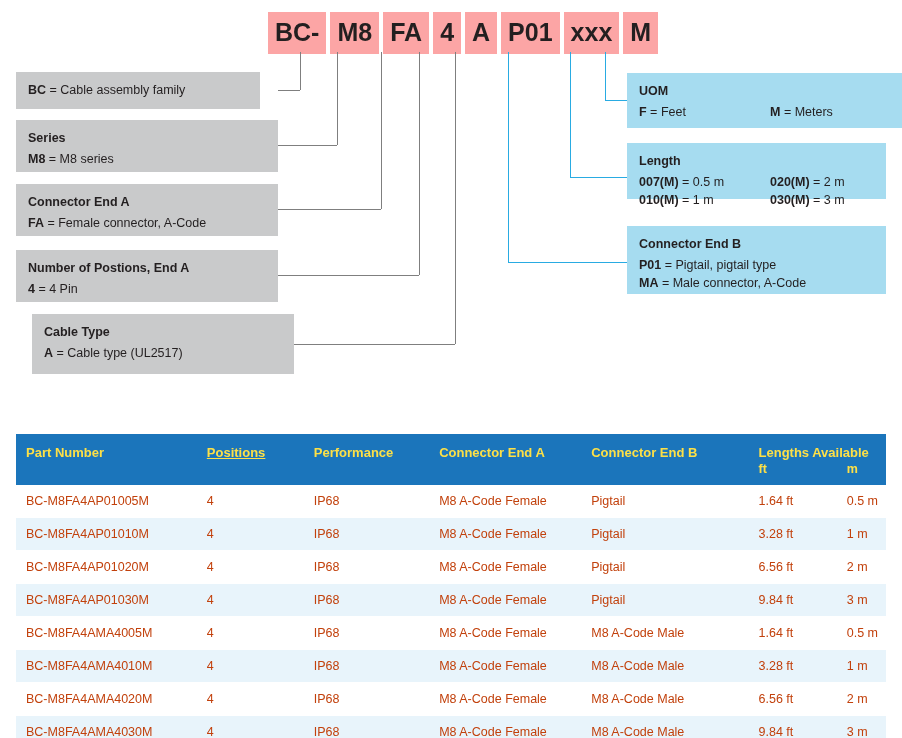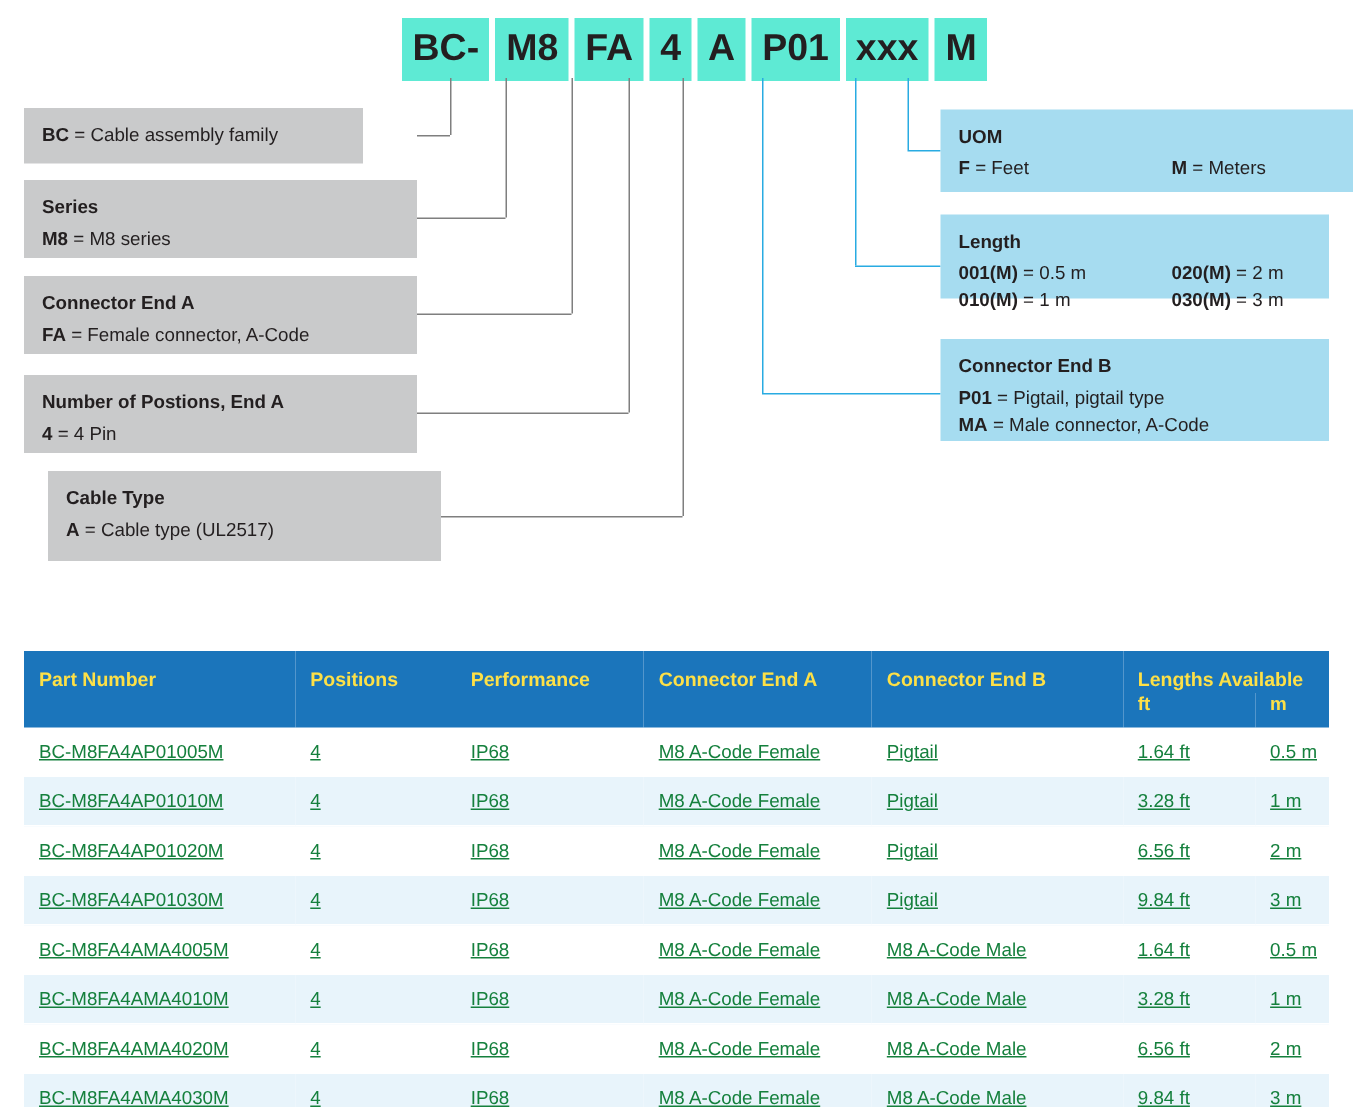"BC-" .code-seg { background: #5eead4 -> #fca5a5 }
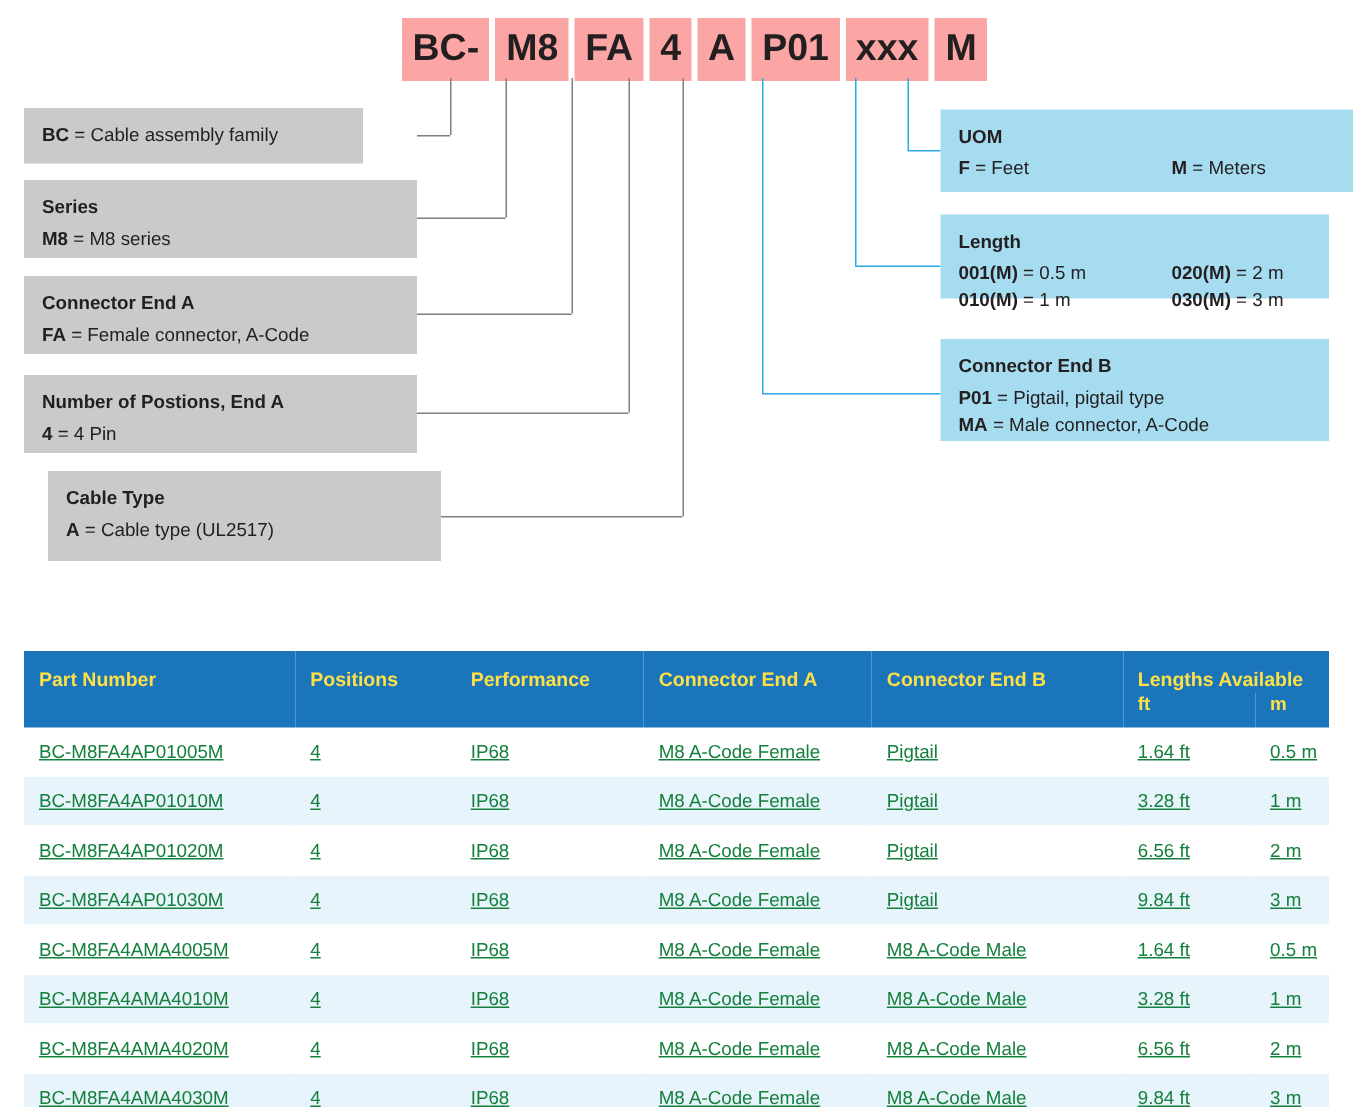"BC = Cable assembly family" div.box { width: 226px -> 244px }
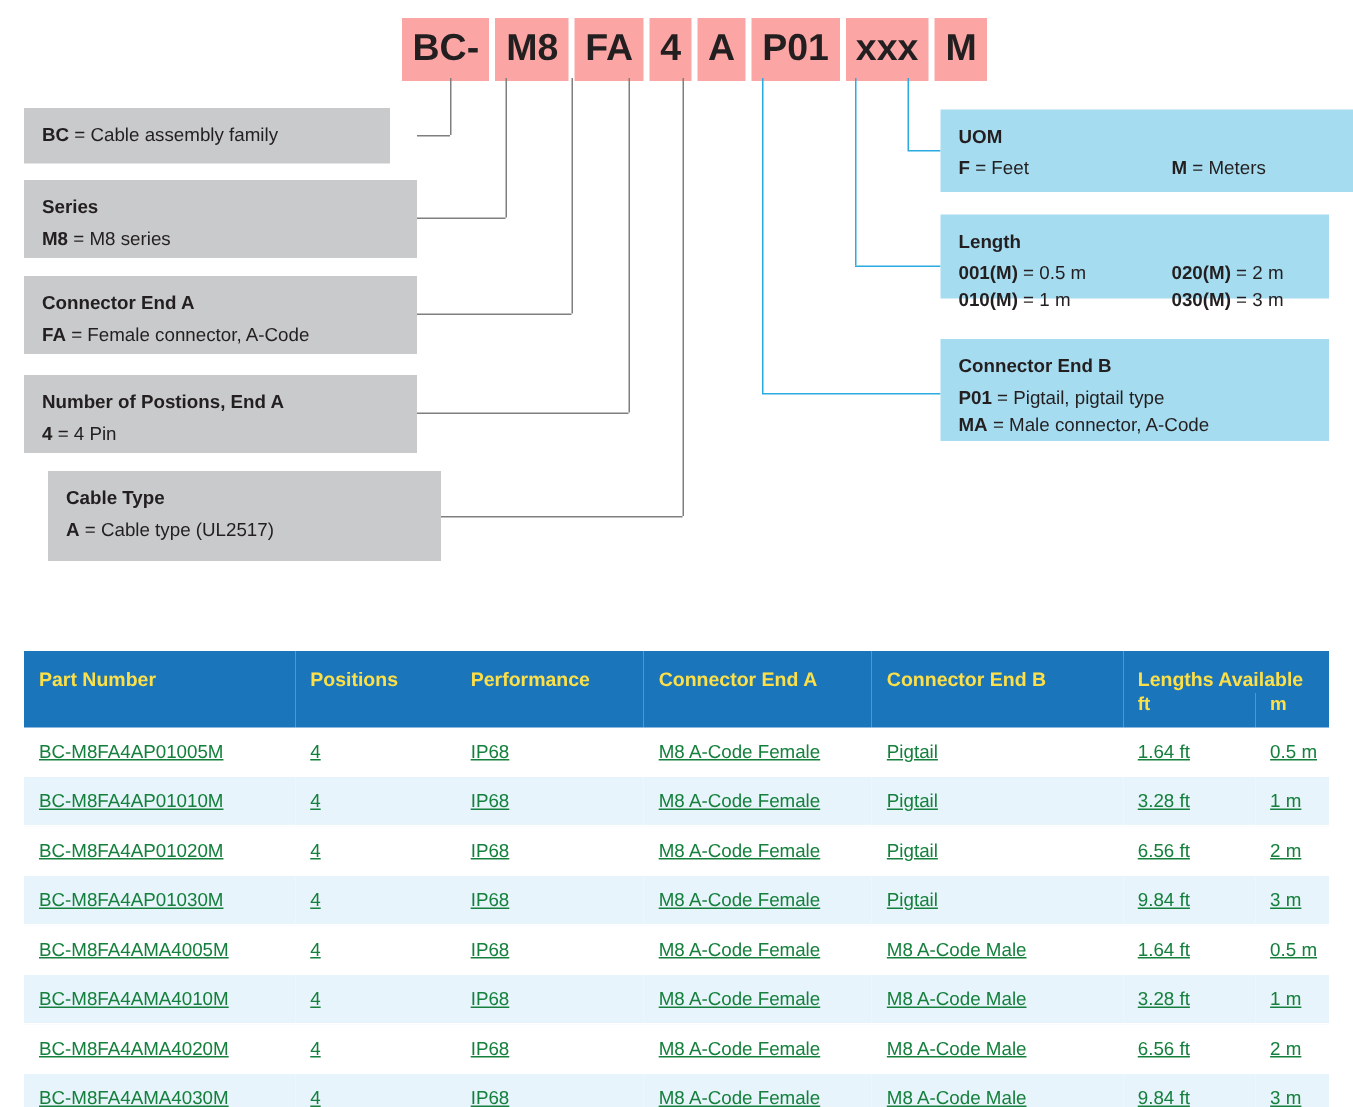"F = Feet" .cols { gap: 22px -> 11px }
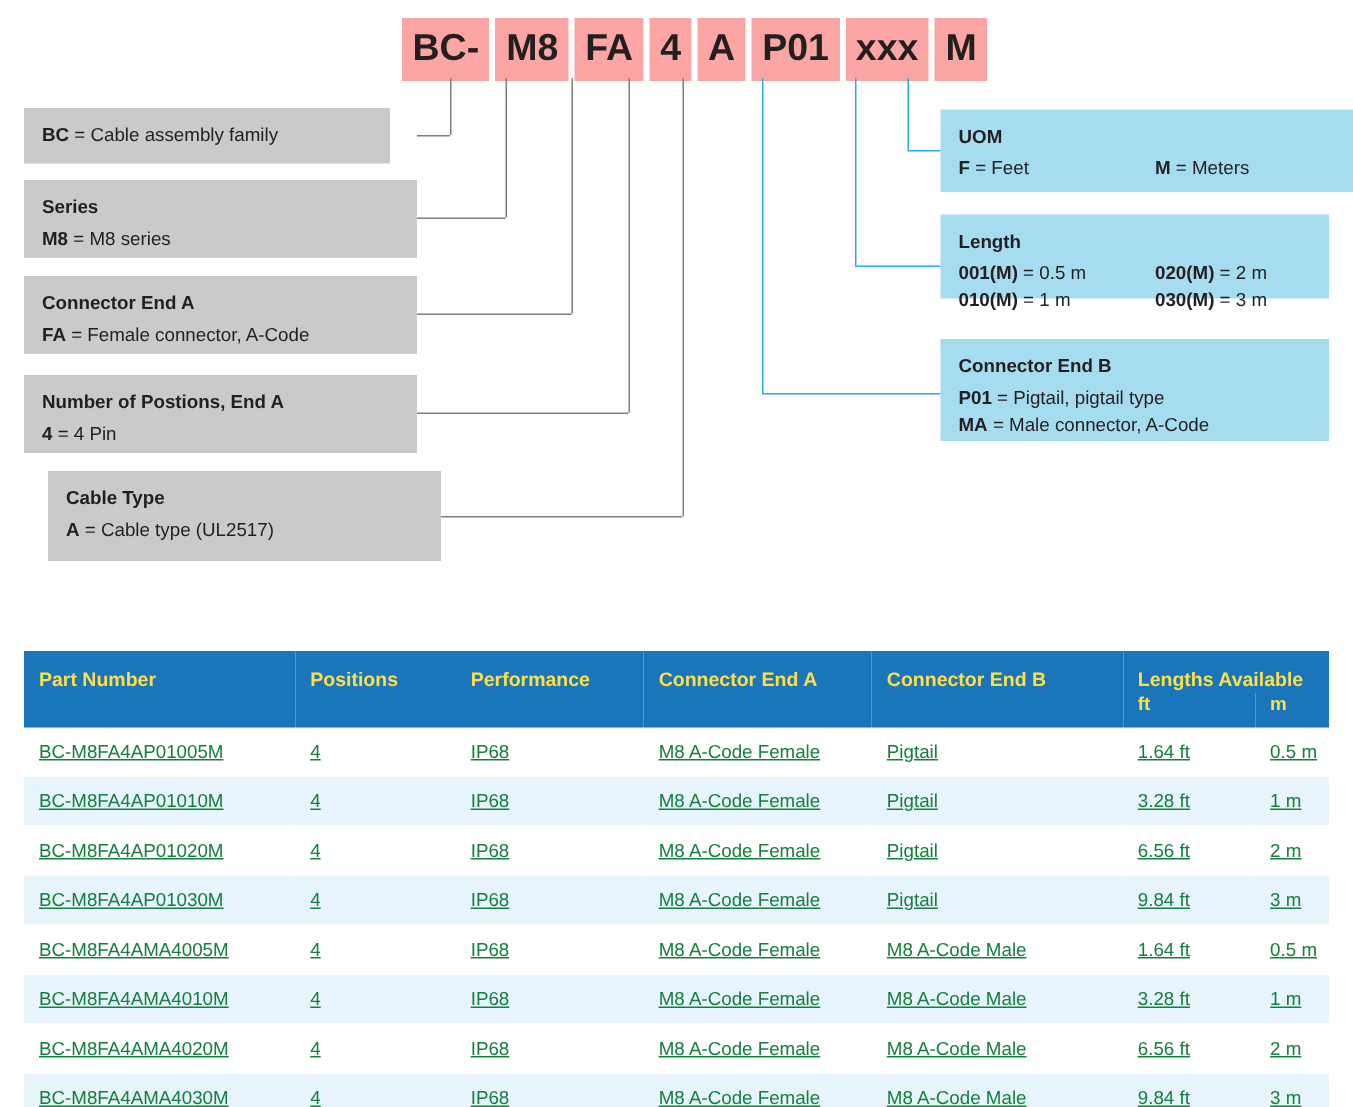"001(M)" b { text: 001 -> 007 }
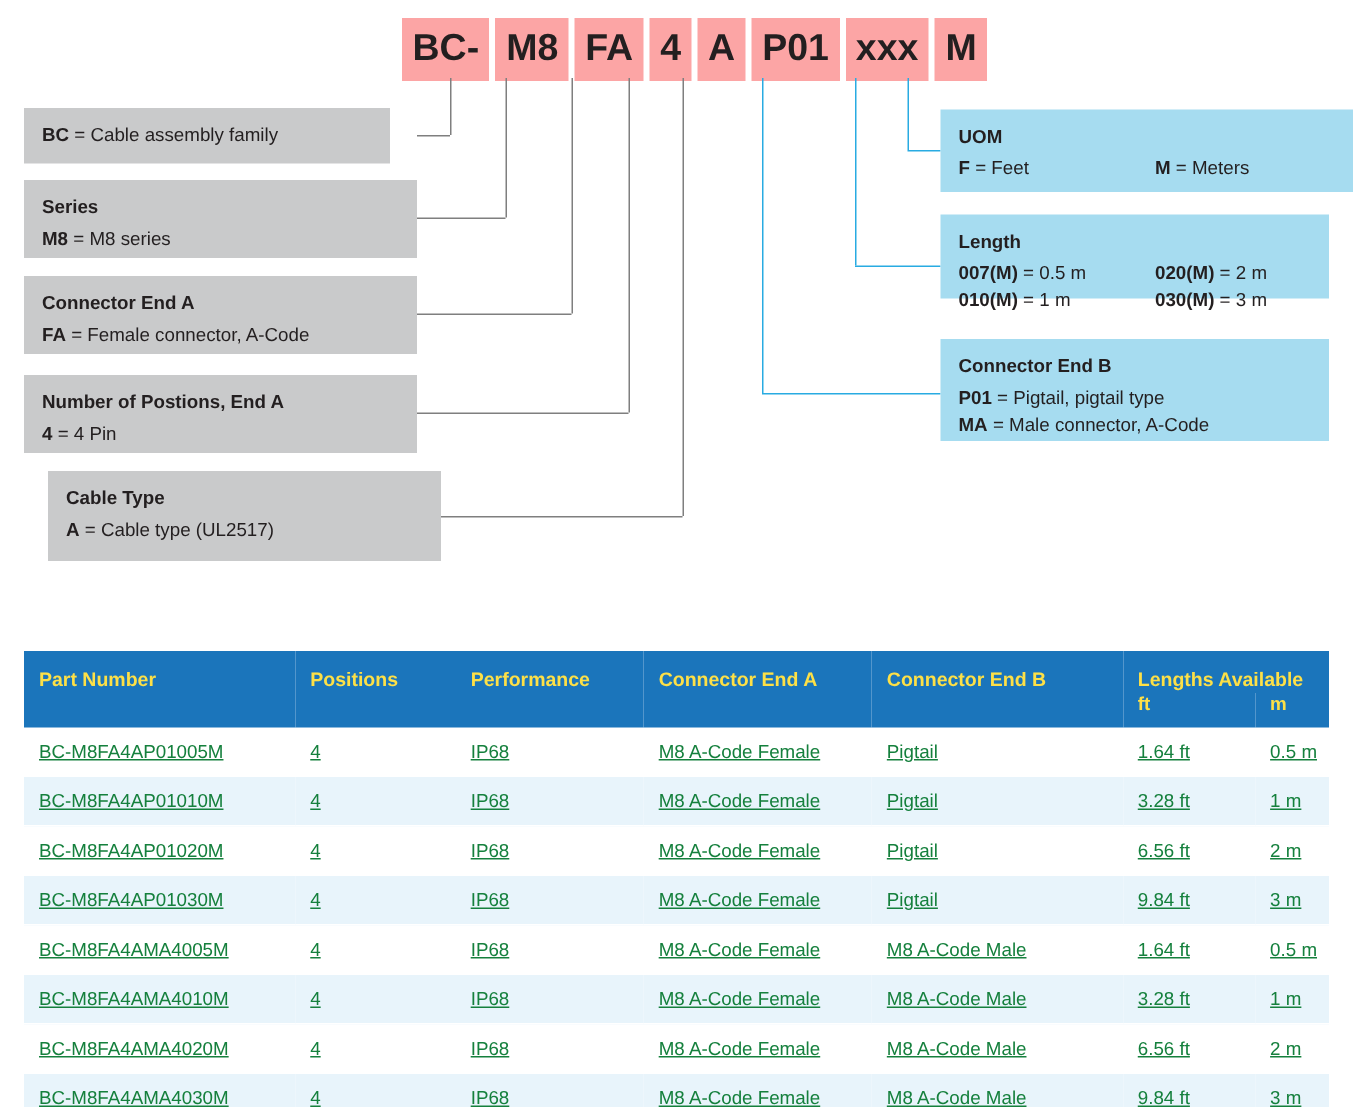"Positions" th { text-decoration: none -> underline }
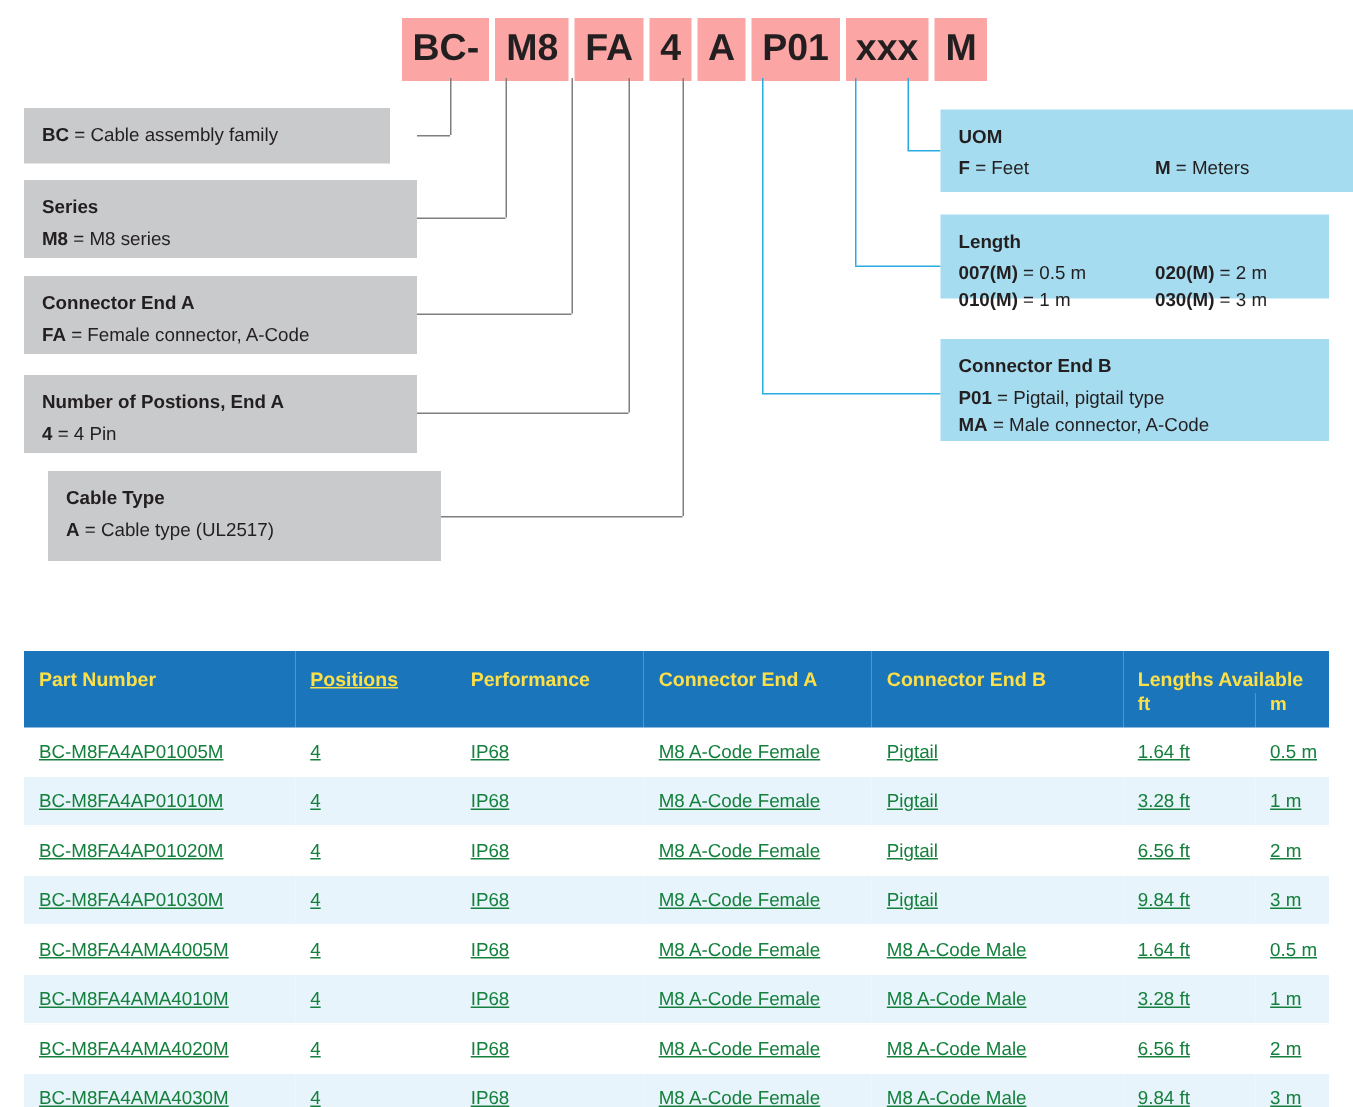"BC-M8FA4AP01005M" tbody td { color: #15803d -> #c2410c; text-decoration: underline -> none }
